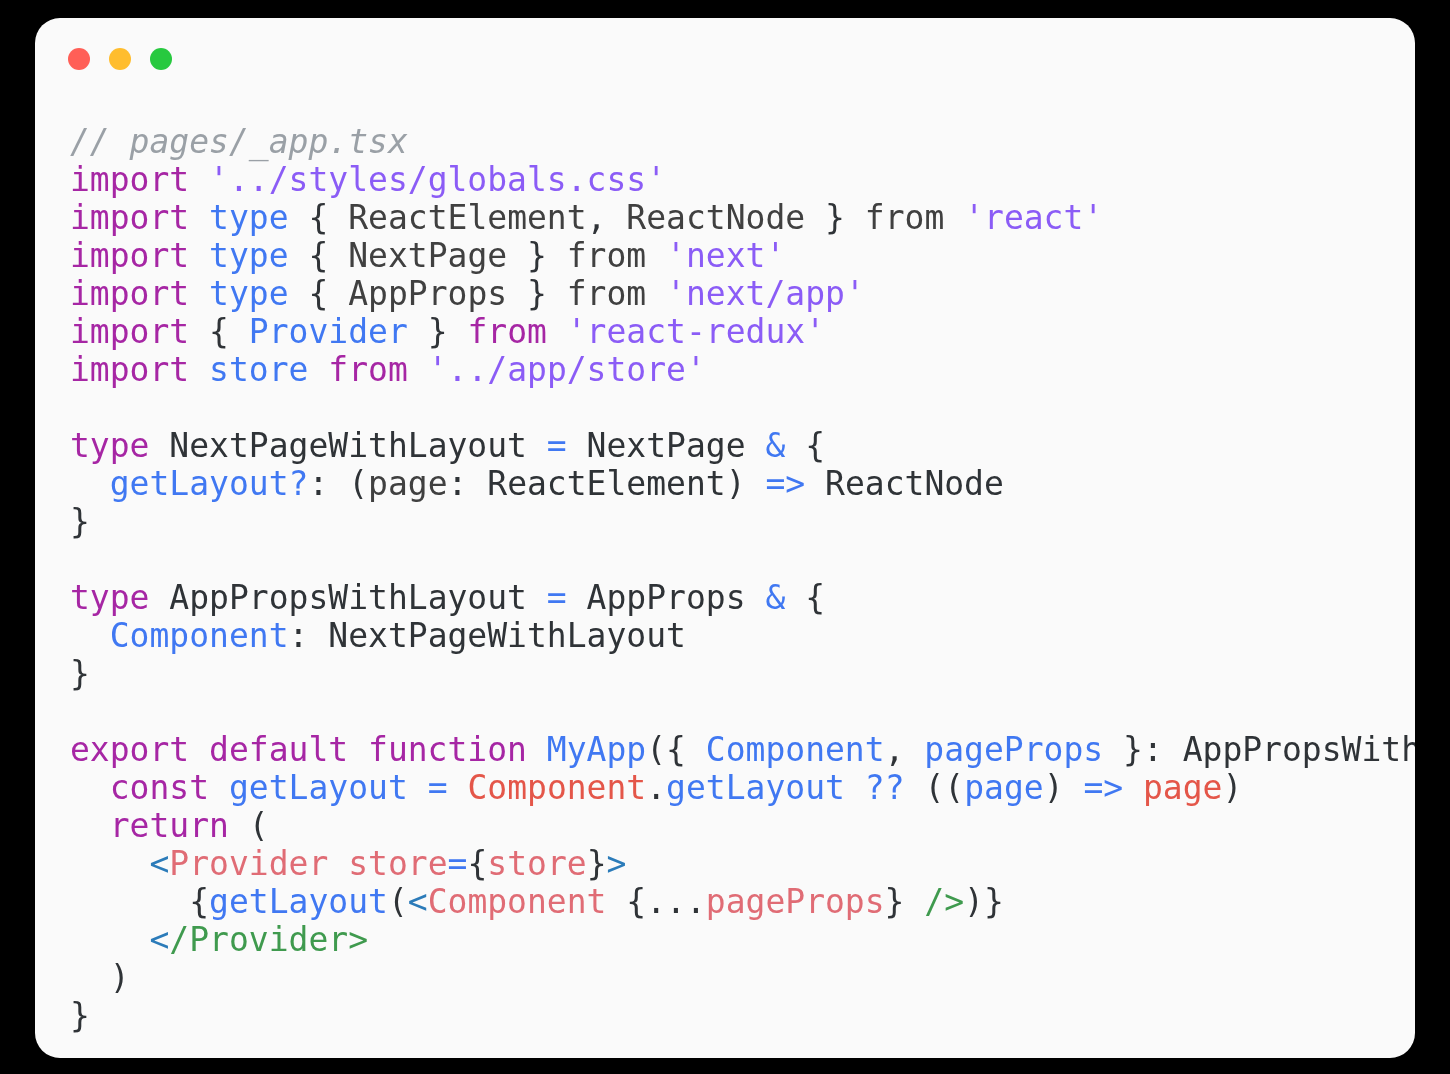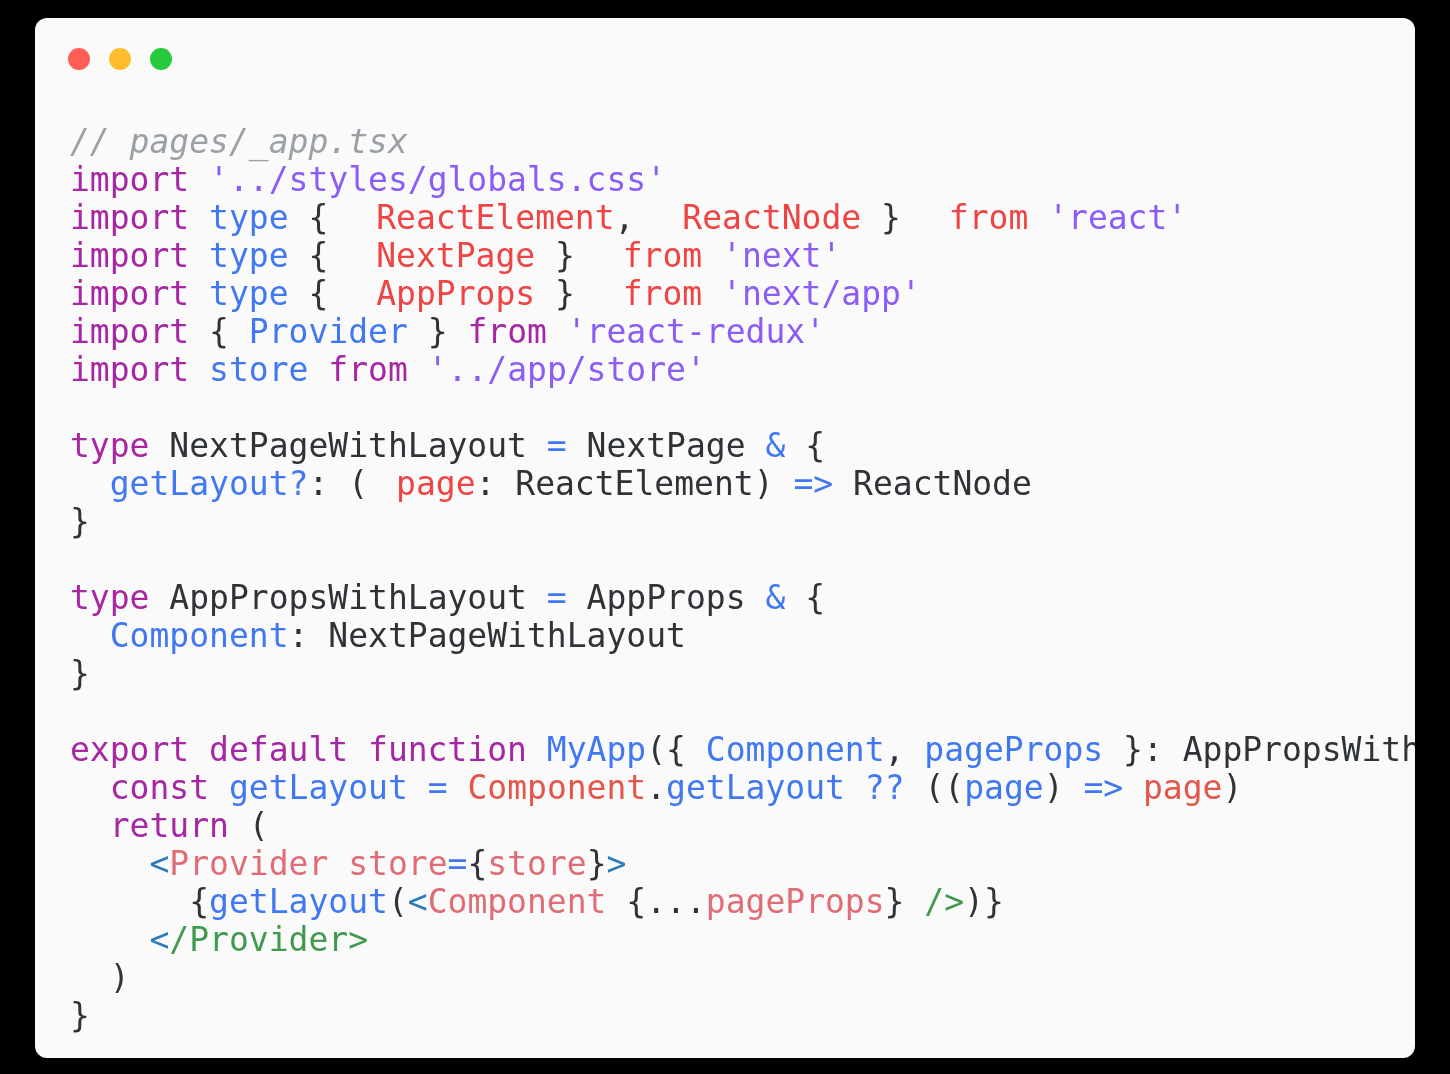"// pages/_app.tsx" #window { border-radius: 12px -> 25px }
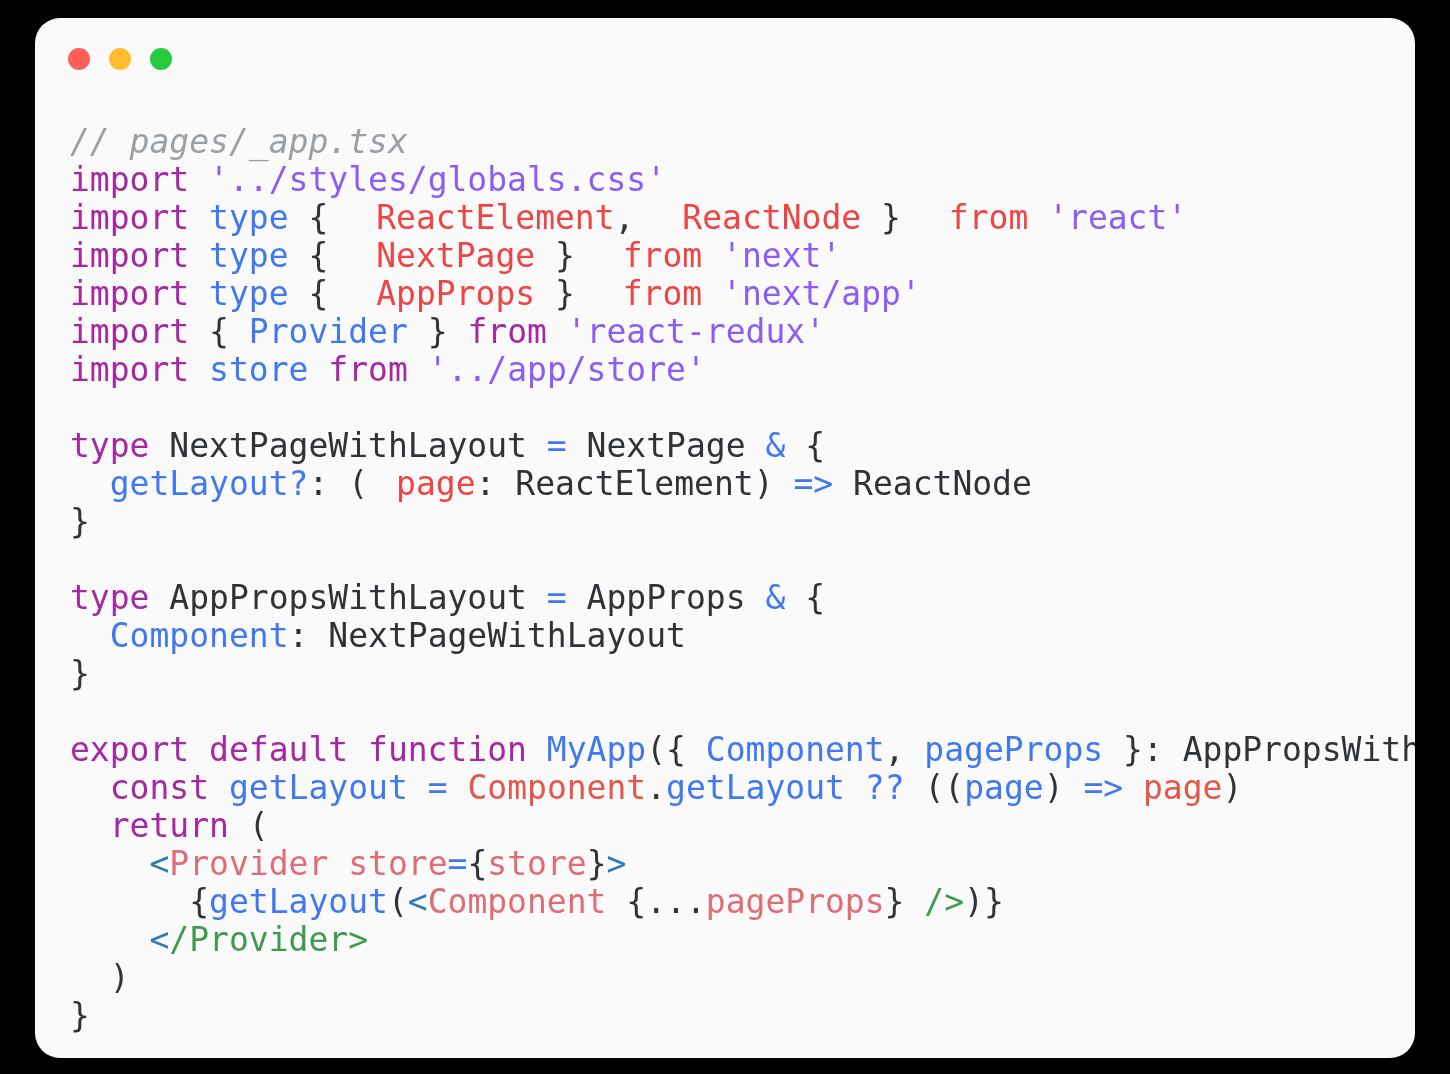"ReactElement" .t-type { color: #ef4444 -> #404040; margin-left: 28px -> none }
